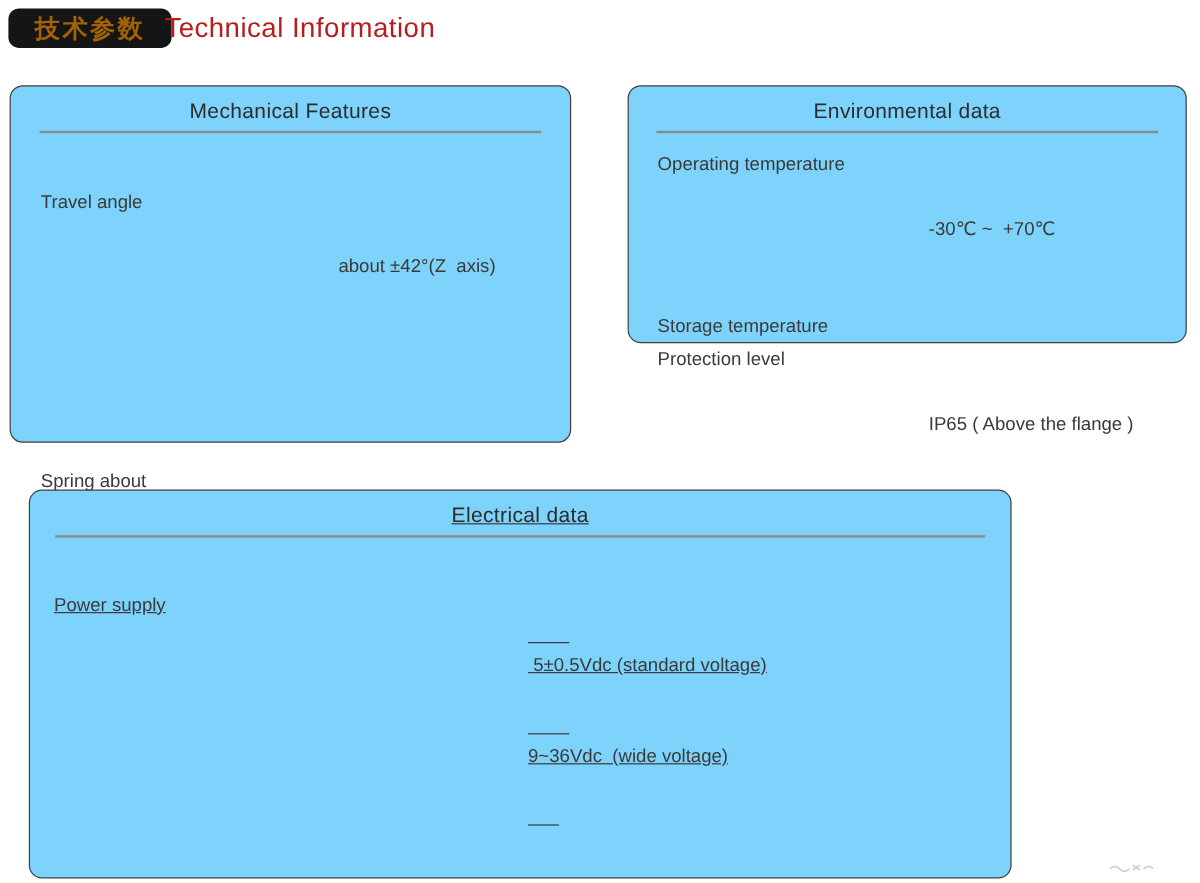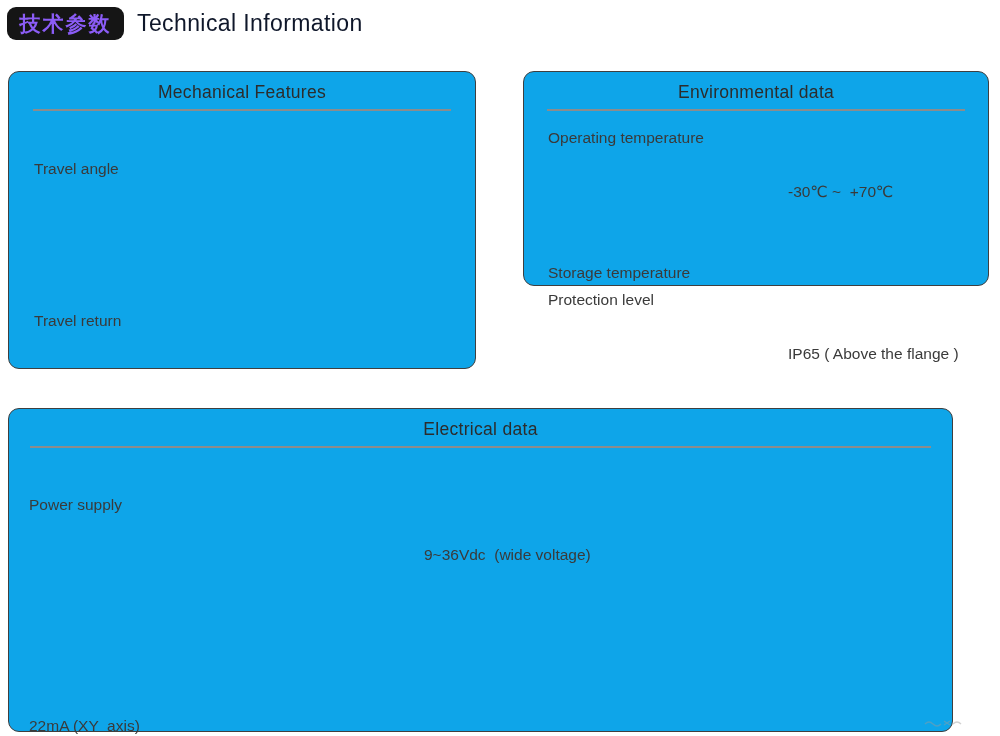"技术参数" .badge { color: #8b5cf6 -> #a16207; width: 117px -> 136px }
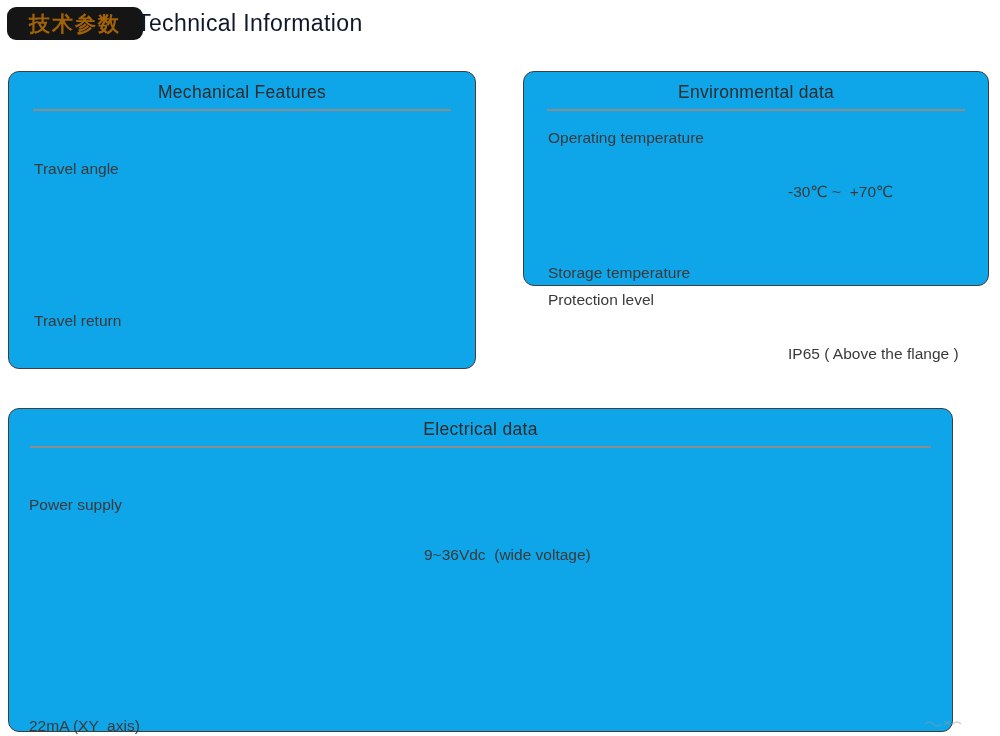"Technical Information" .page-title { color: #0f172a -> #b91c1c }
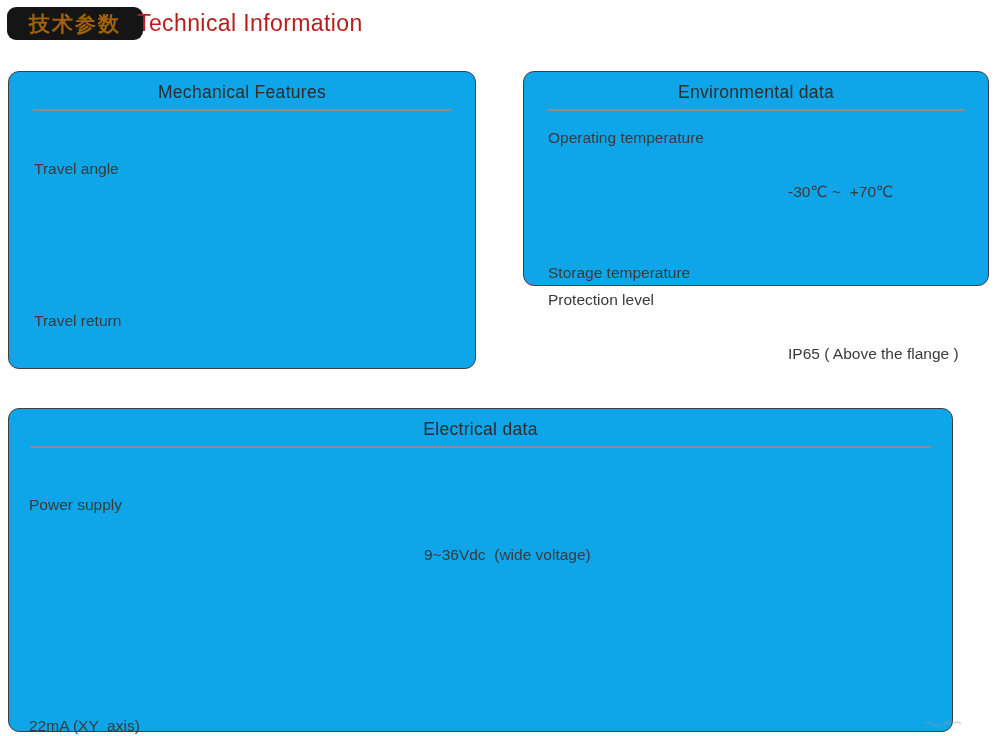"Mechanical Features" .panel { background: #0ea5e9 -> #7dd3fc }
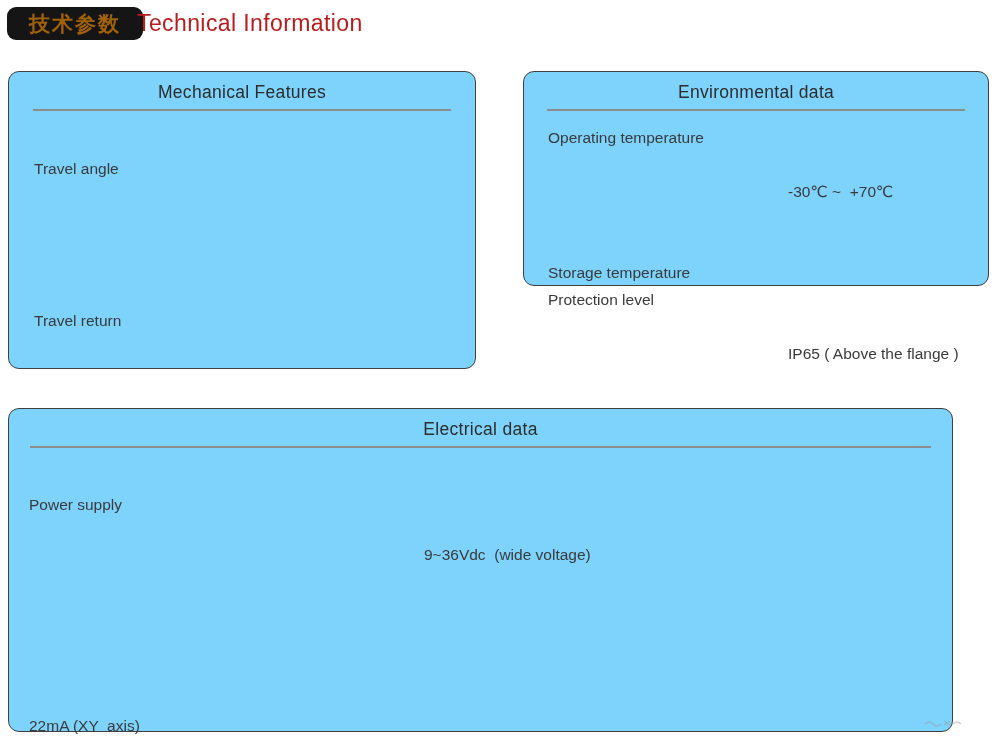"Operating temperature" #panel-env .row { gap: 14px -> none }
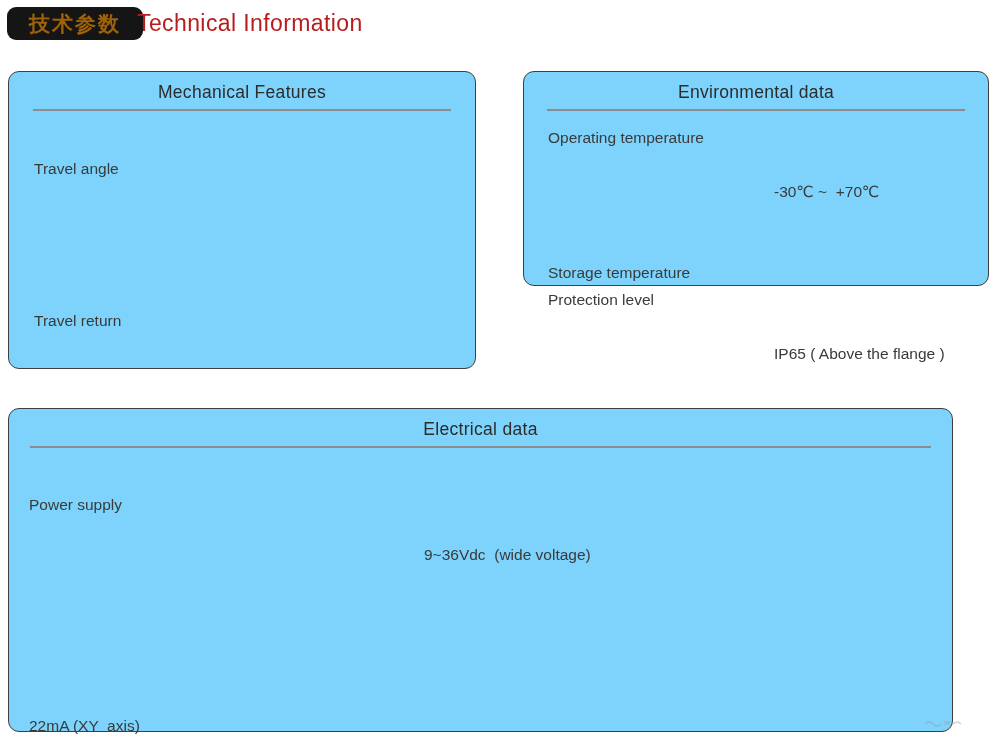"about ±42°(Z axis)" div { html: none -> <div>about ±42°(Z axis)</div> }
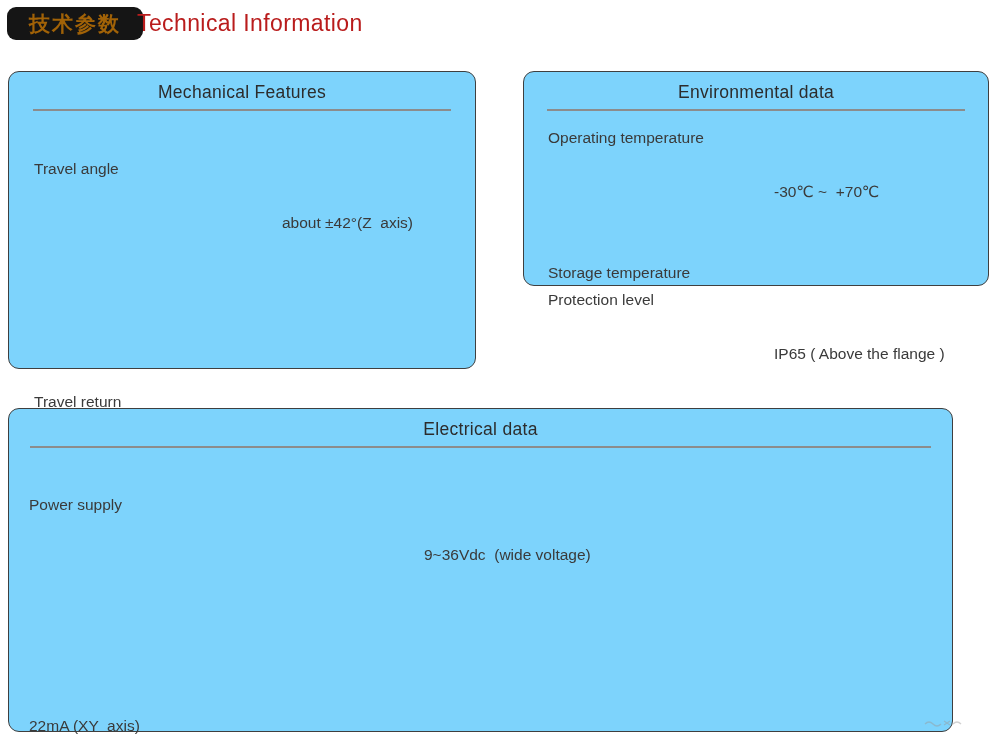"Travel return" div { text: Travel return -> Spring about }
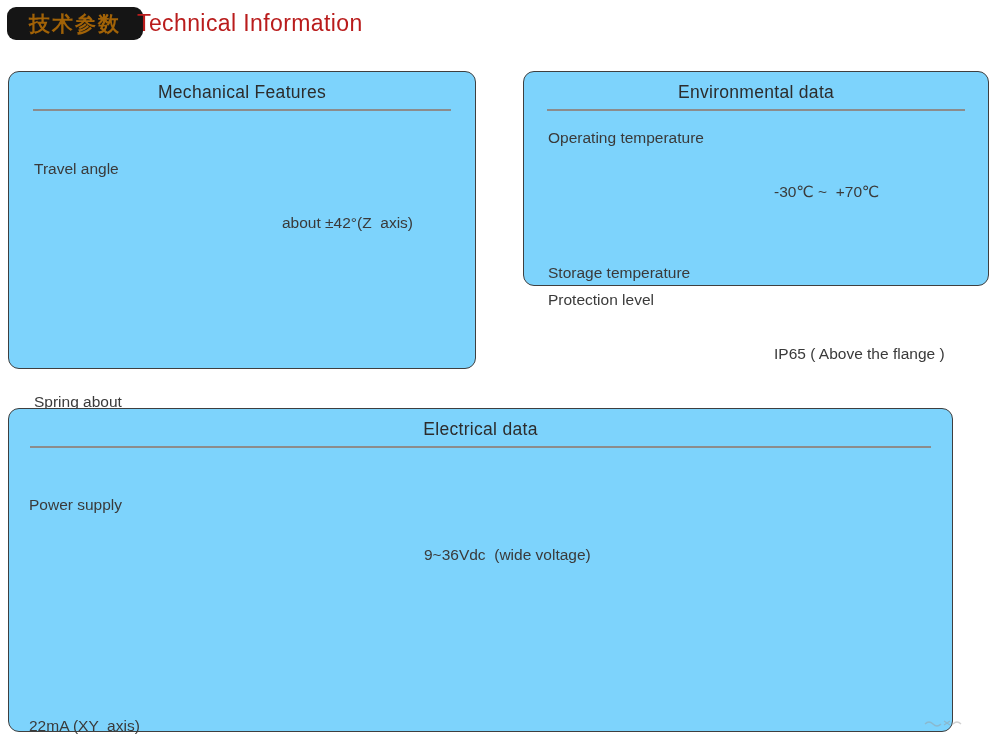"Electrical data" #panel-elec { left: 8px -> 24px; text-decoration: none -> underline; width: 945px -> 819px }
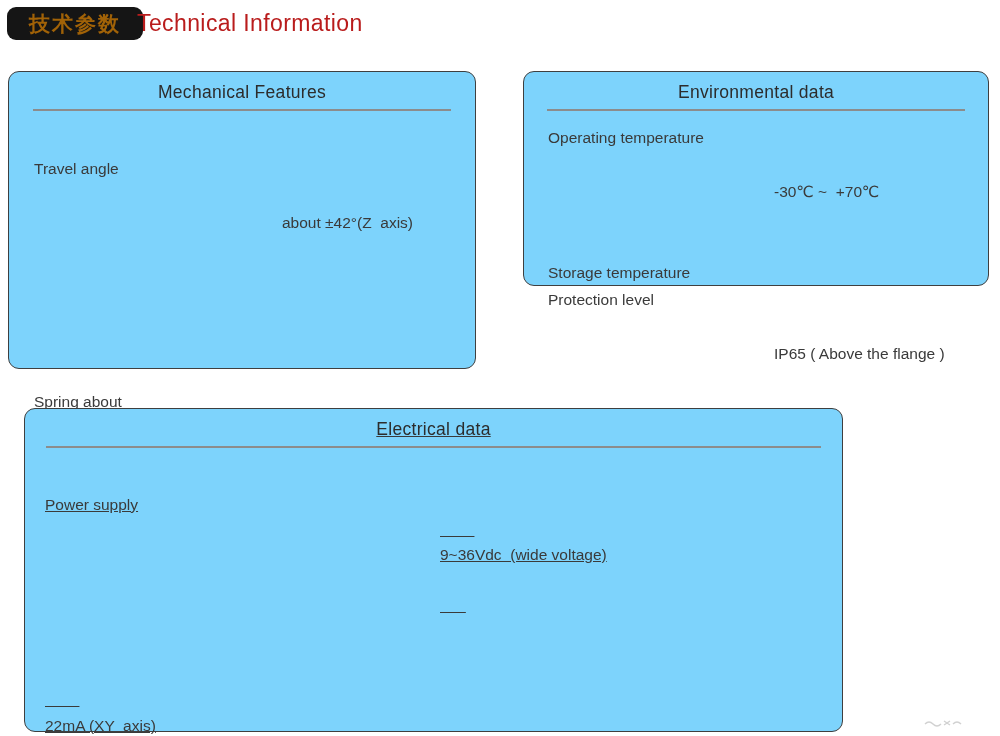"5±0.5Vdc (standard voltage)" div { html: none -> <div> 5±0.5Vdc (standard voltage)</div> }
